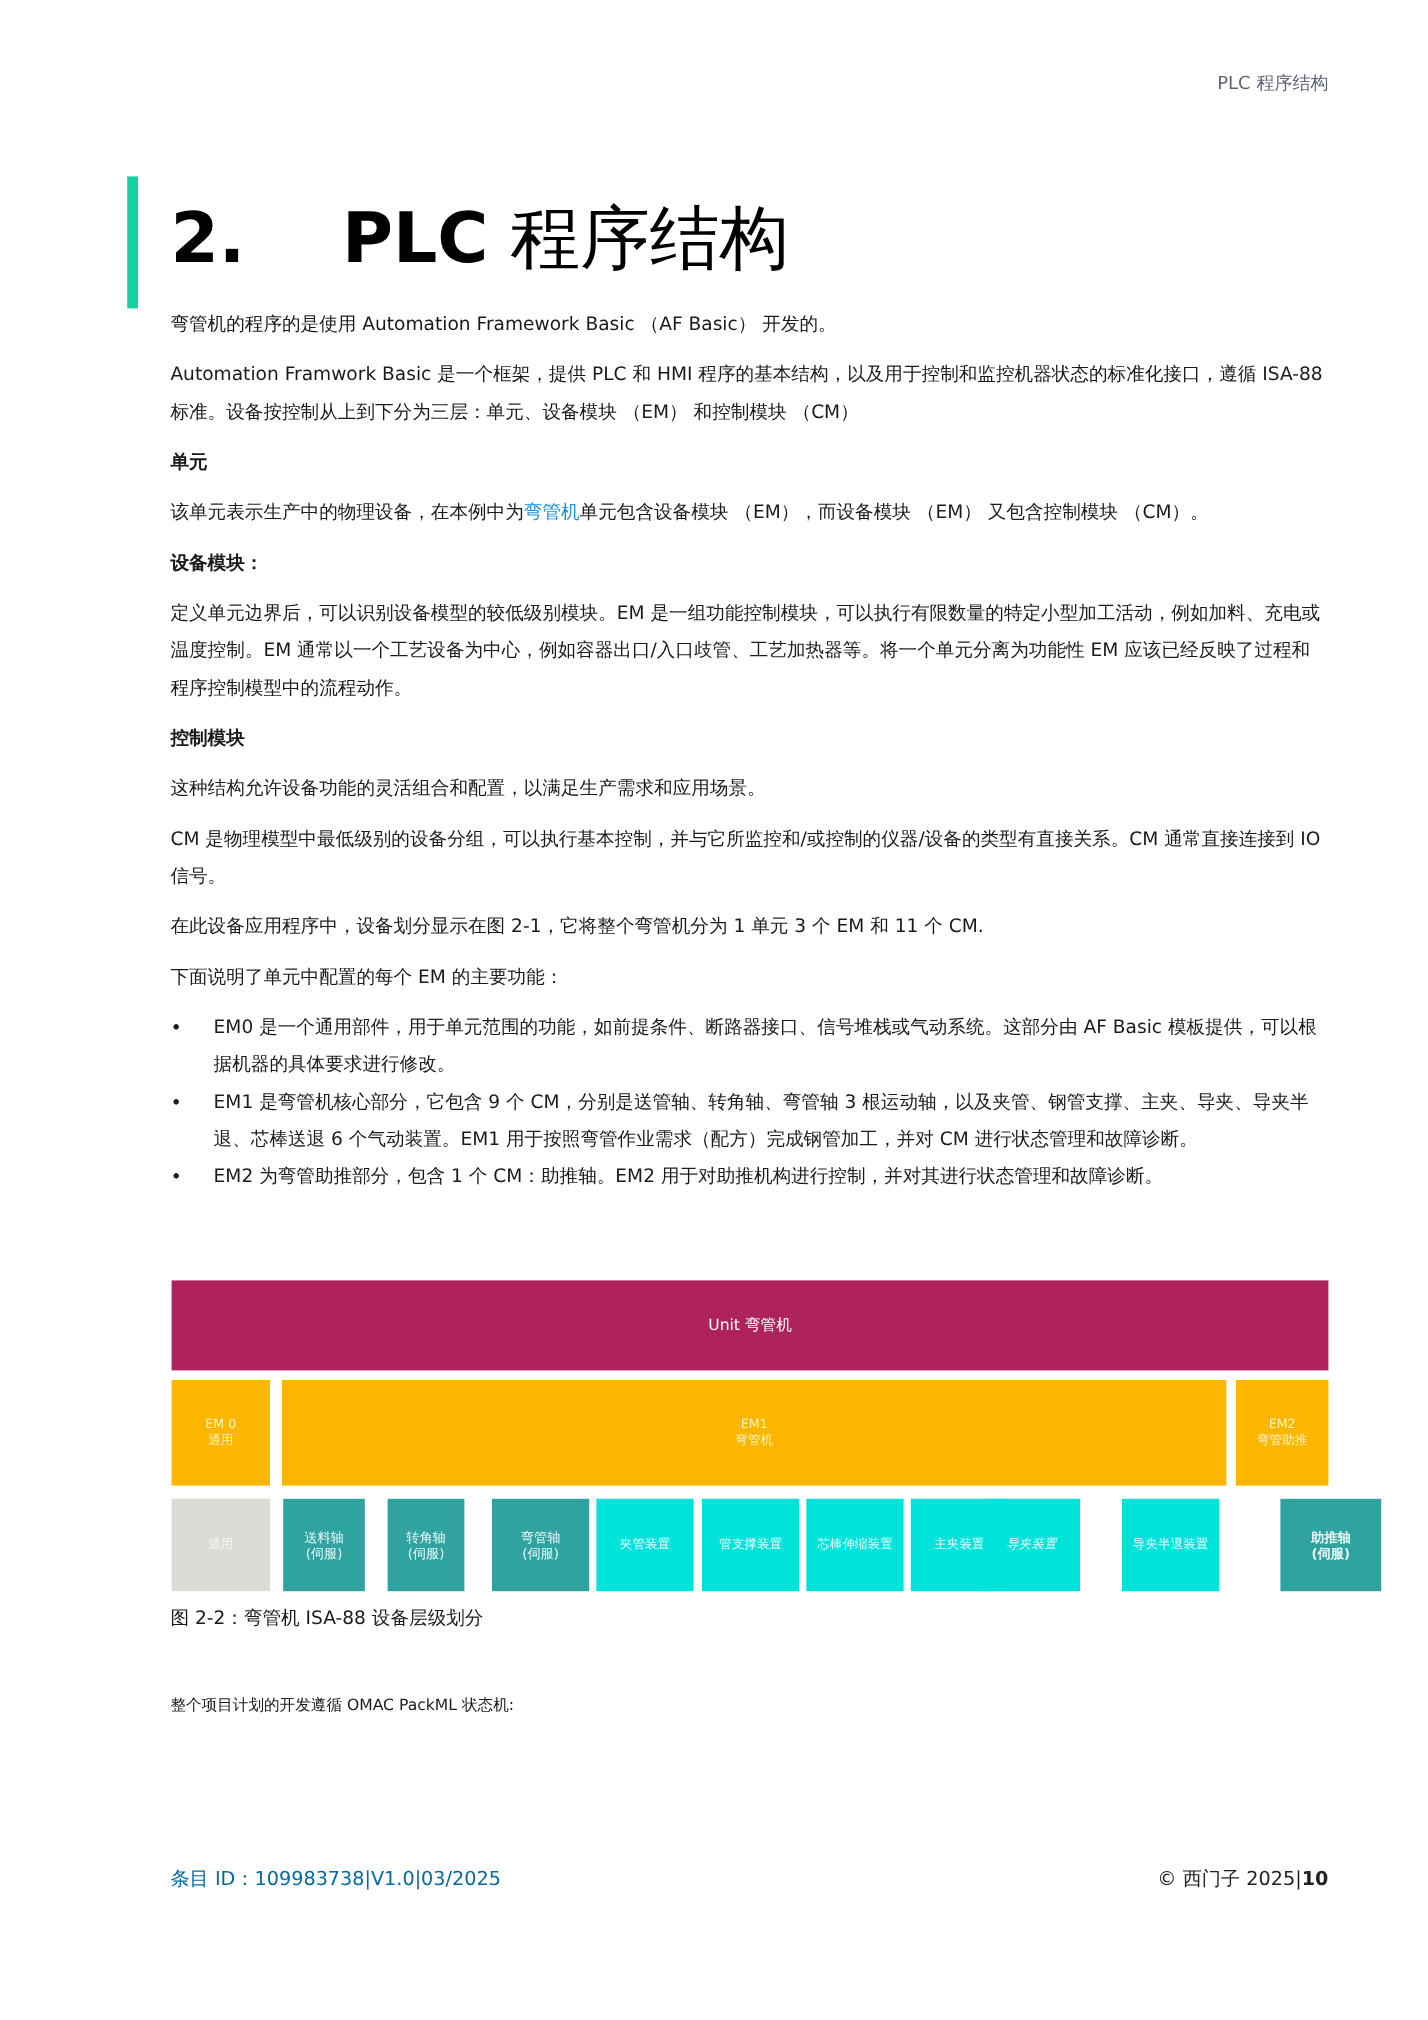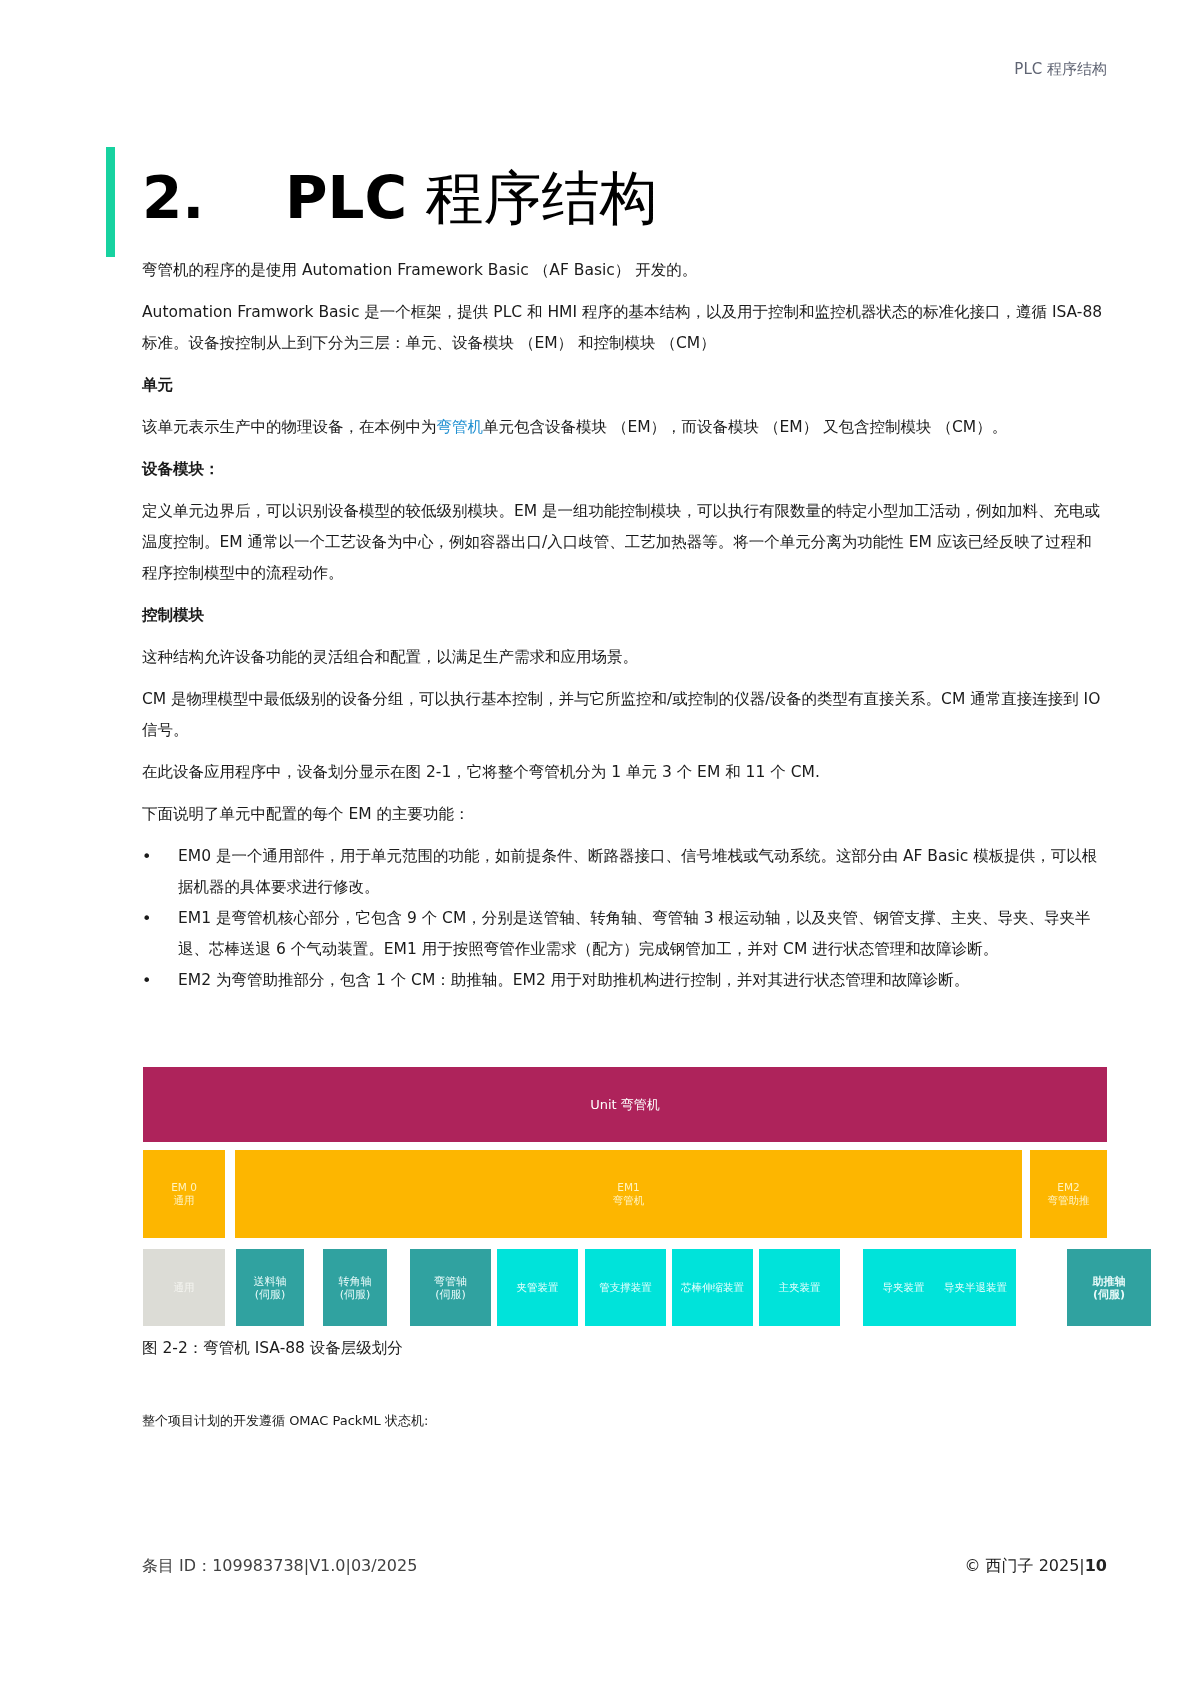"导夹装置" div.blk { font-style: none -> italic; left: 720px -> 676px }
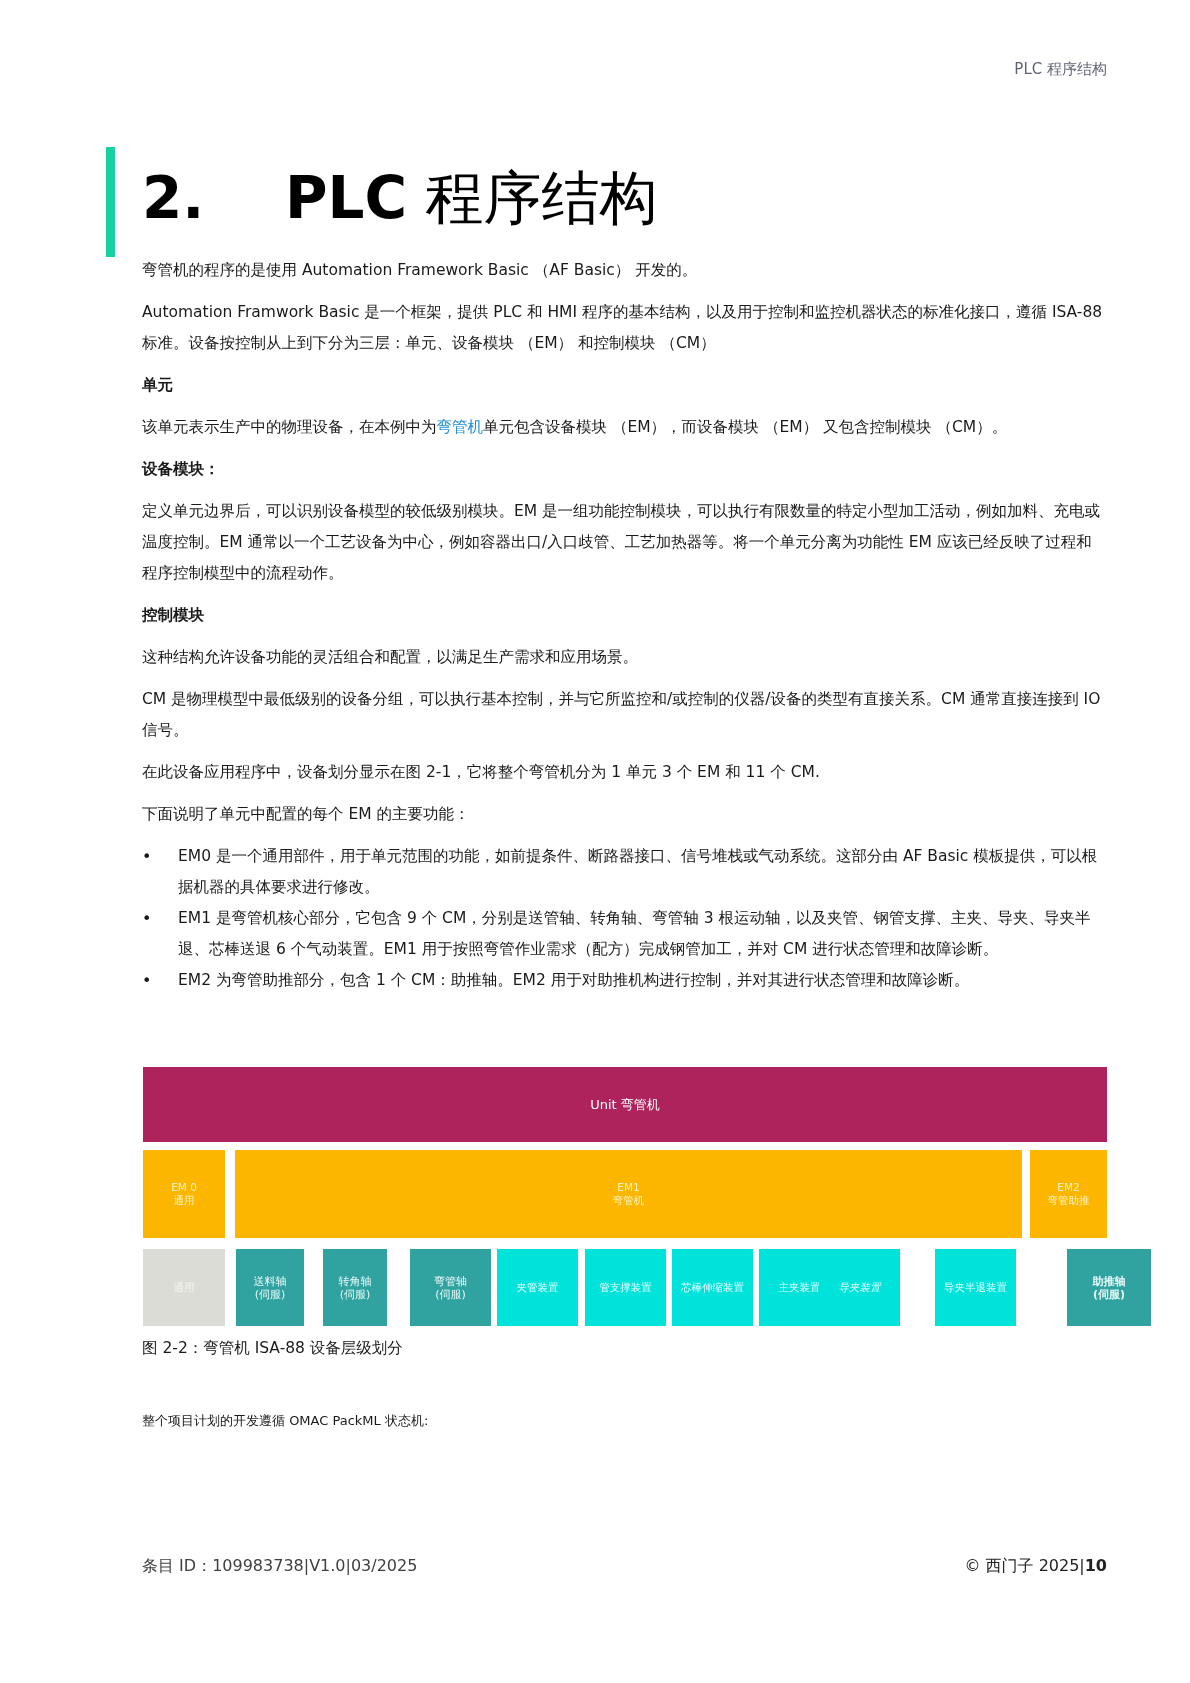"条目 ID：109983738|V1.0|03/2025" .footer-left { color: #404040 -> #0369a1 }
